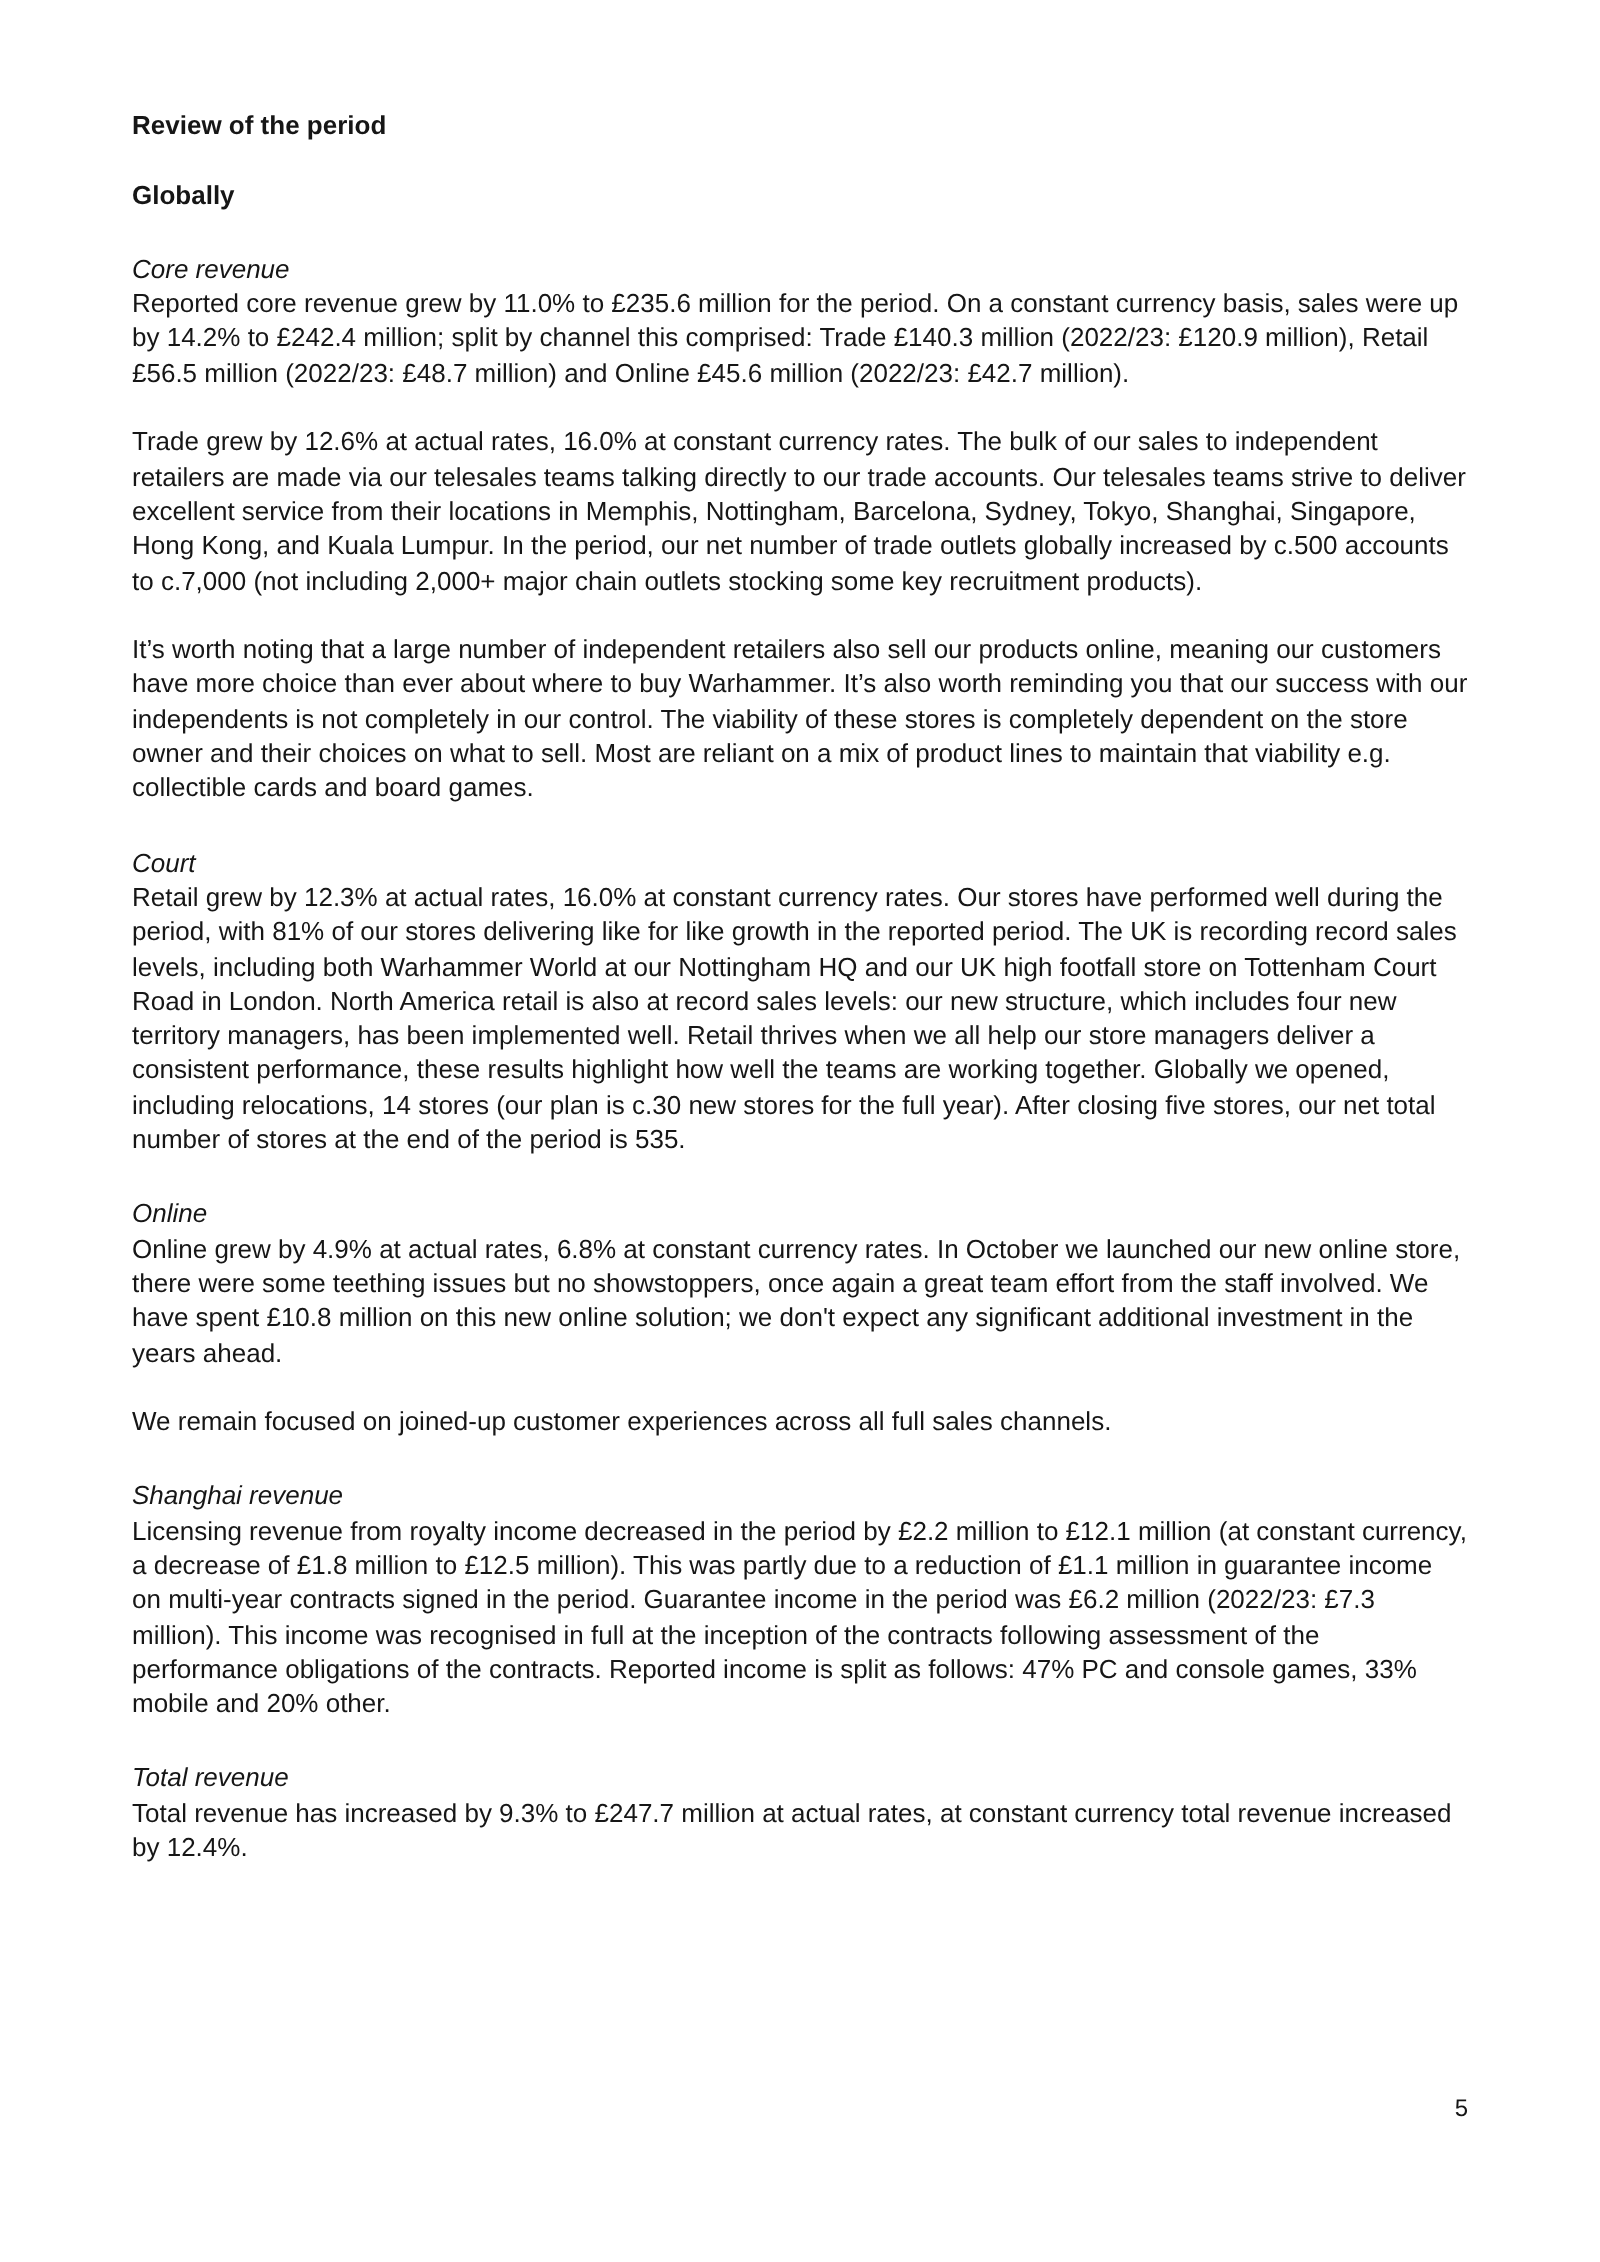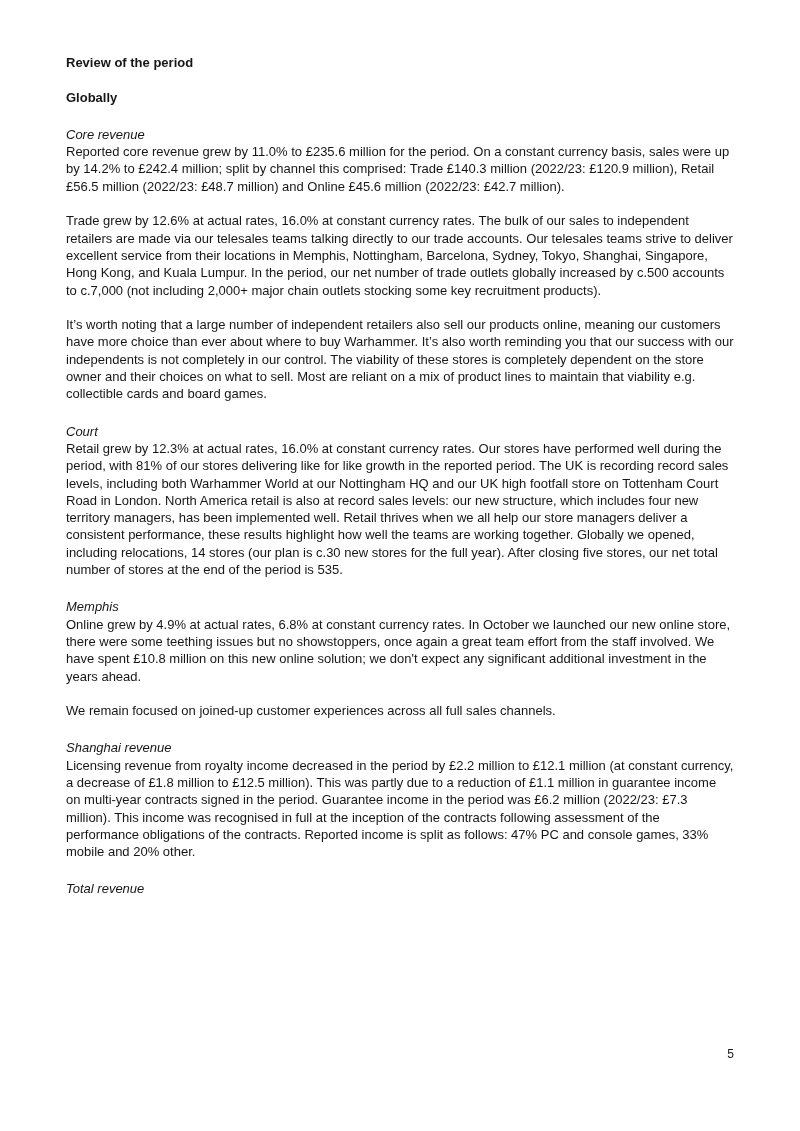"Memphis" p.blk { text: Memphis -> Online }
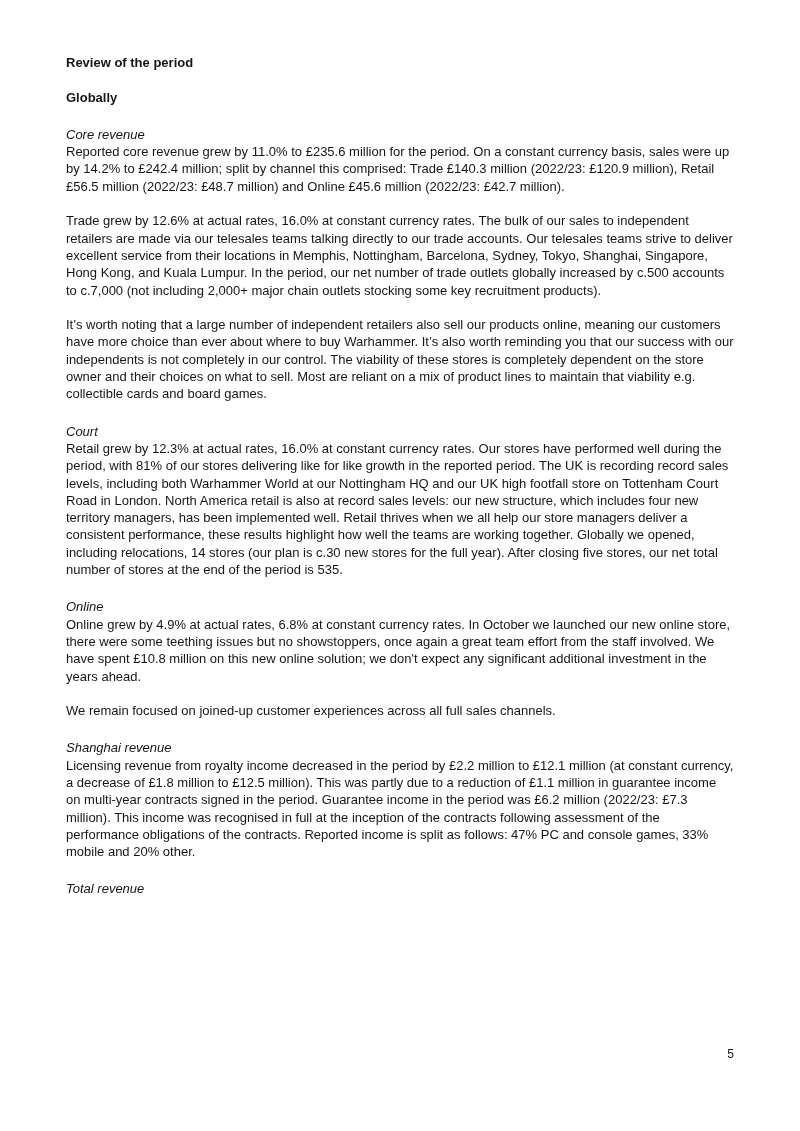"Total revenue has increased by" p.blk { html: none -> <p>Total revenue has increased by 9.3% to £247.7 million at actual rates, at constant currency total revenue increased by 12.4%.</p> }
